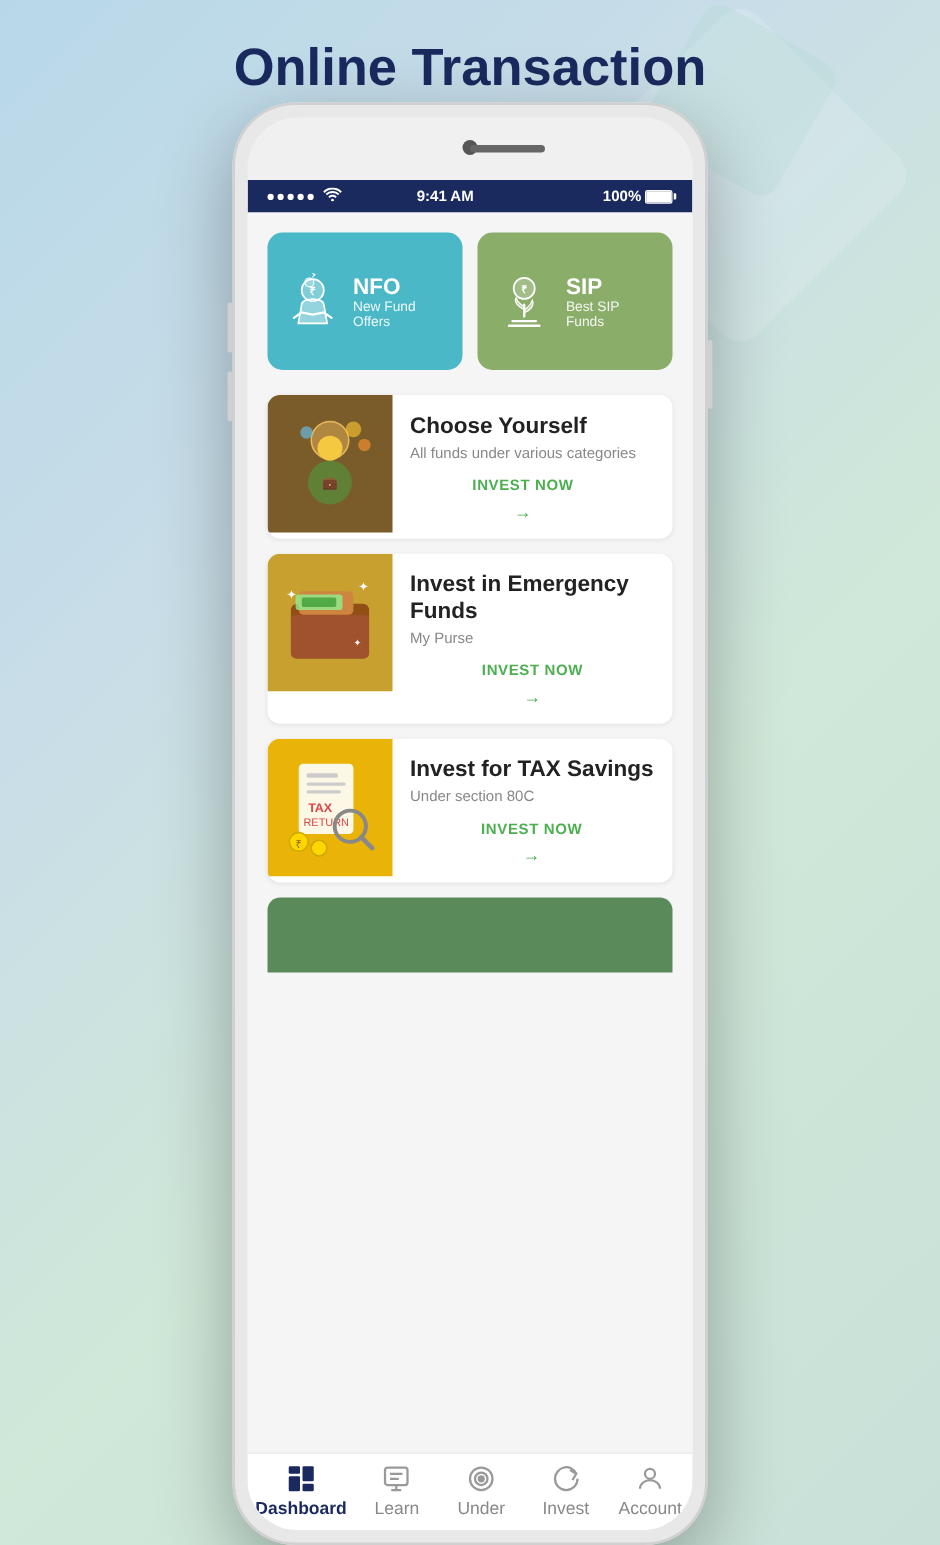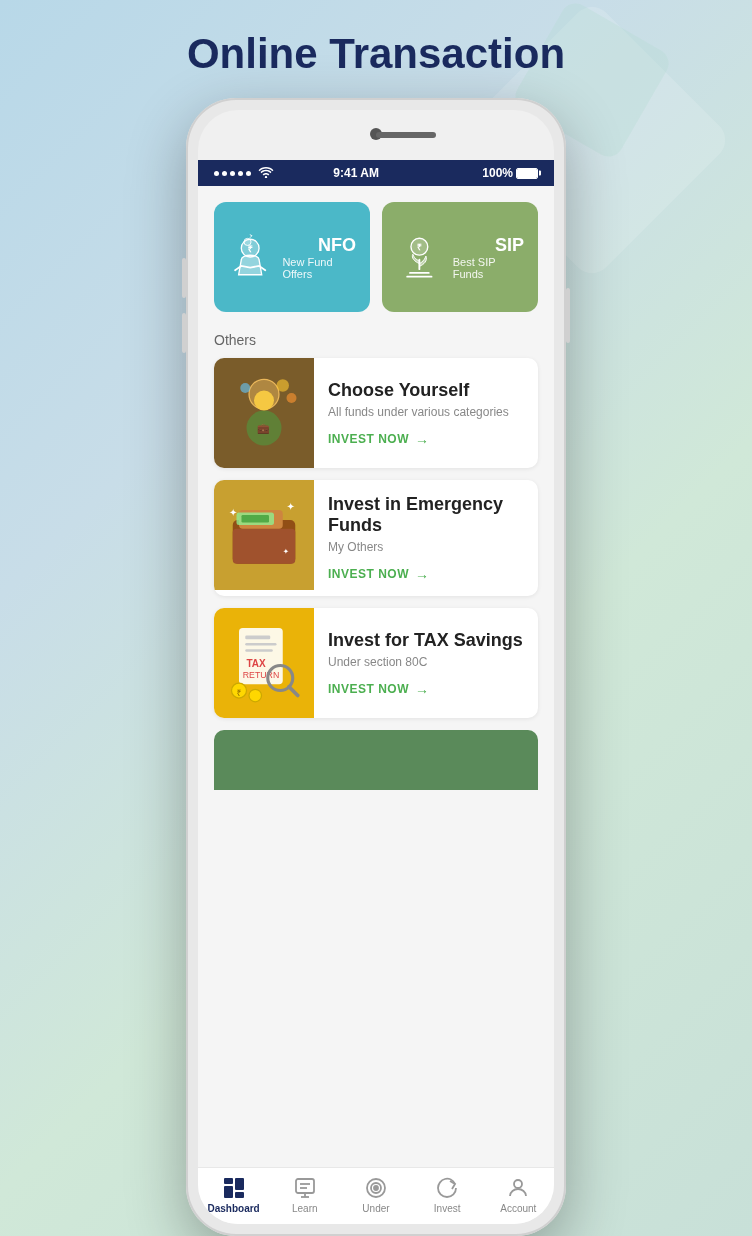"Online Transaction" .page-title { margin-bottom: 20px -> 4px }
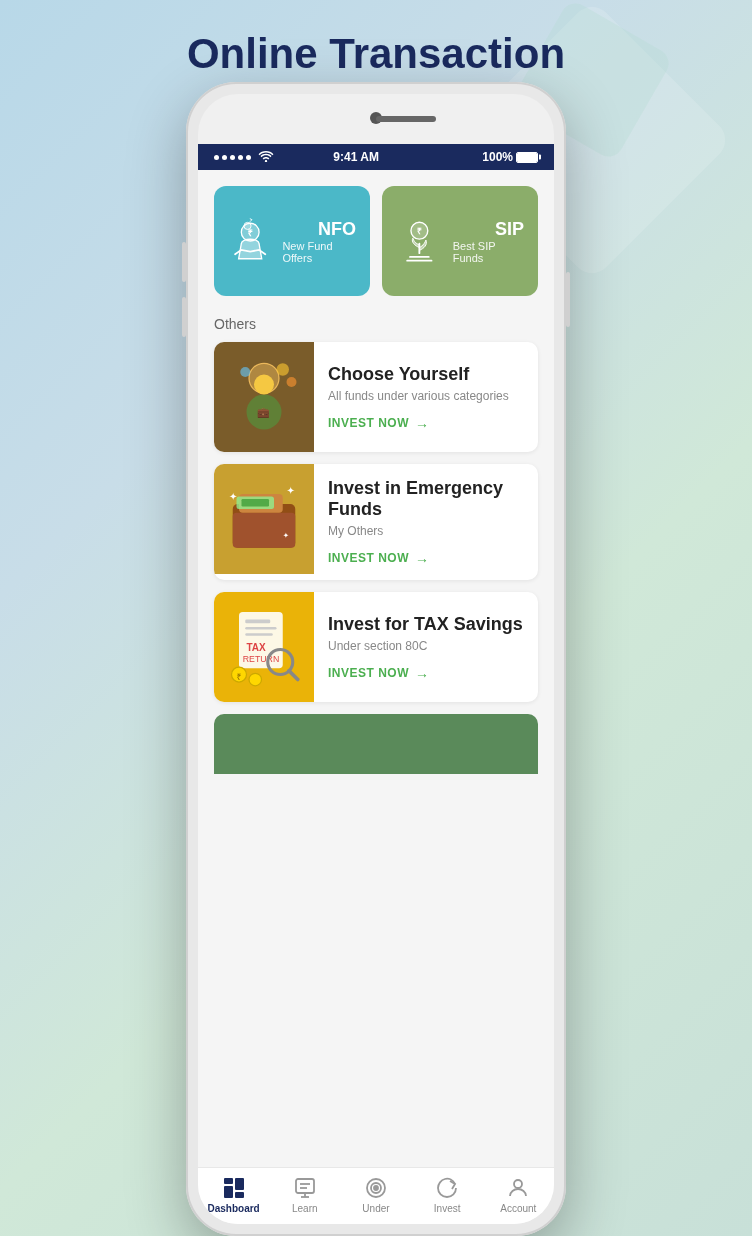"NFO" .fund-card-title { text-align: right -> none }
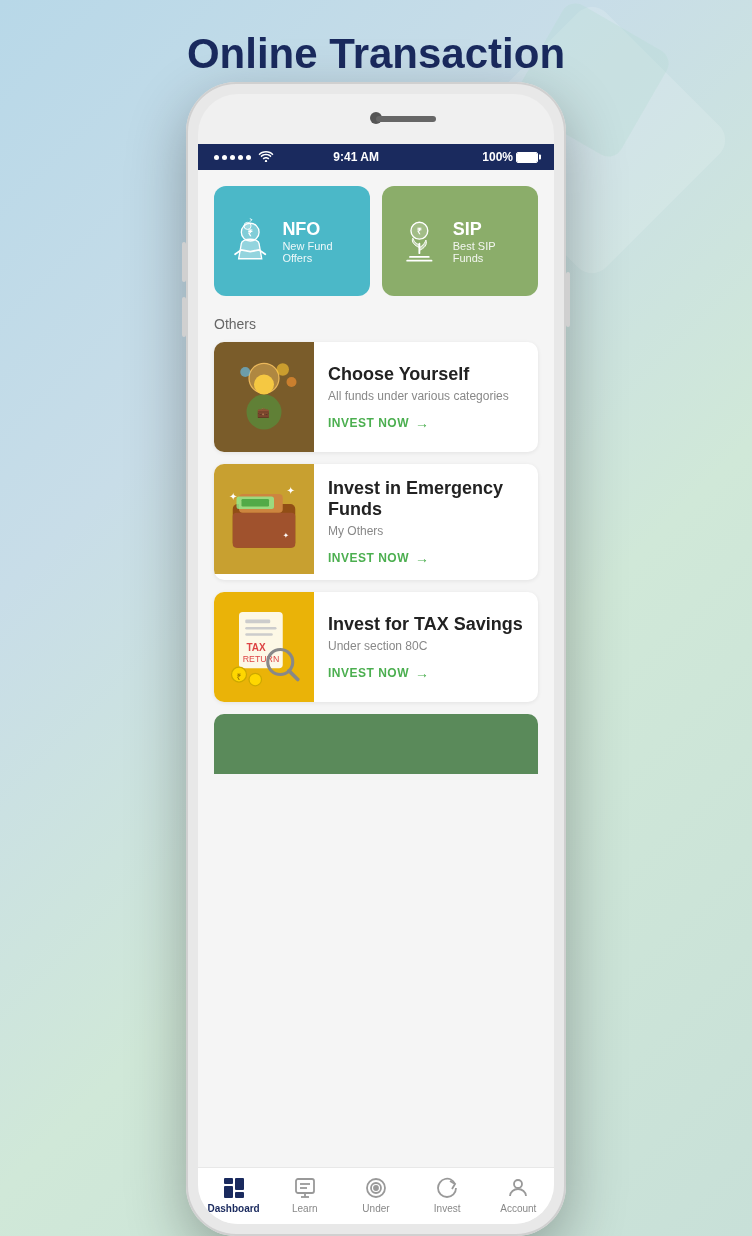"Others" div.section-label { html: <div>Others</div> -> none }
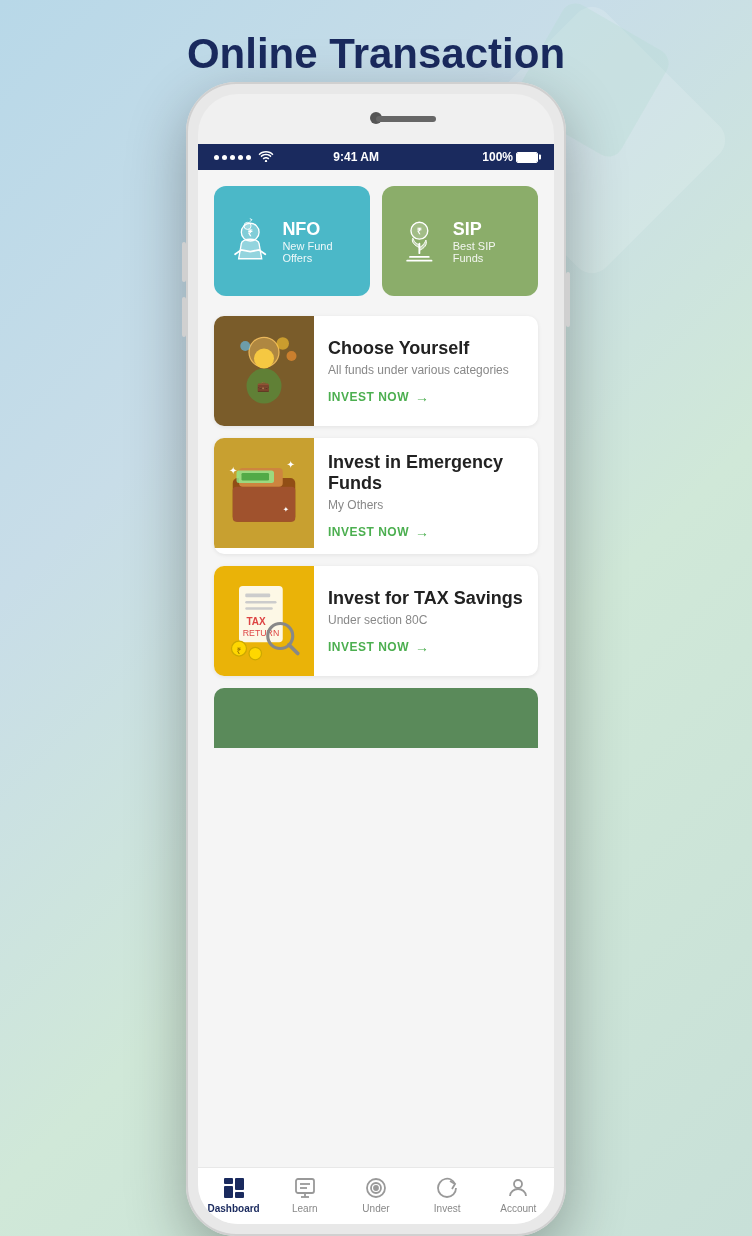"INVEST NOW" .invest-now-btn { flex-direction: none -> column }
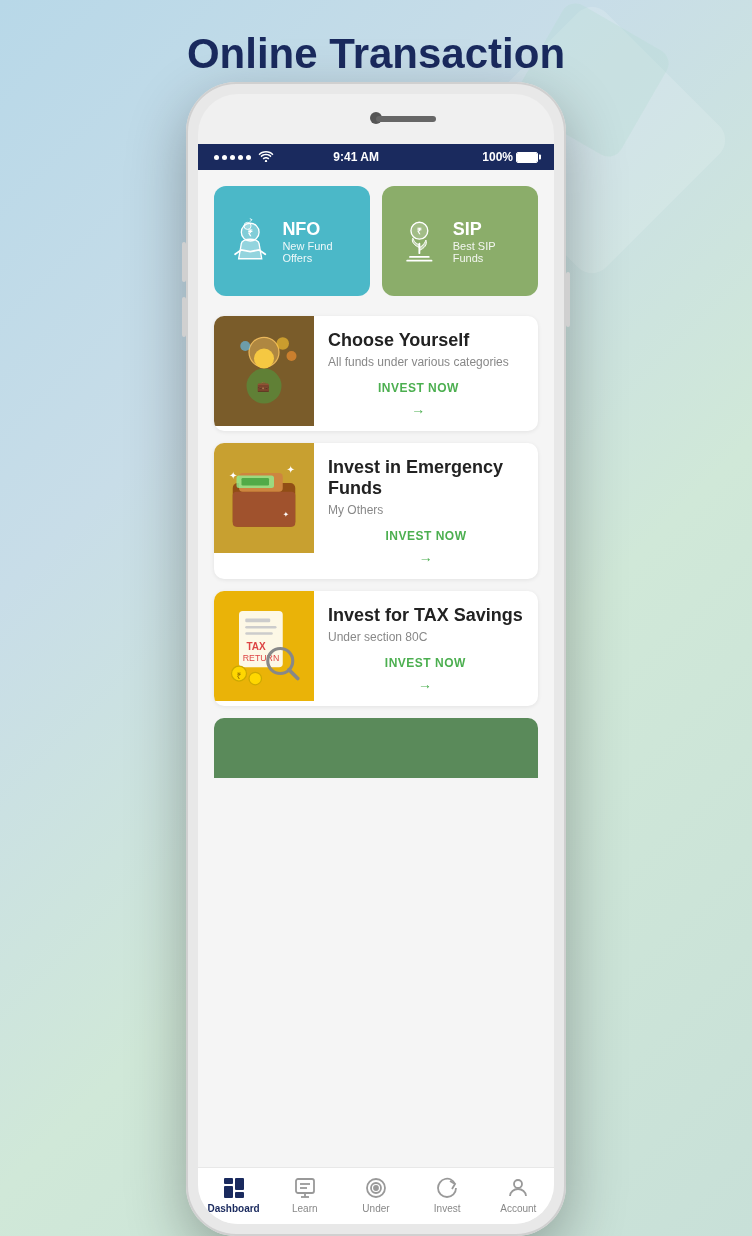"My Others" span.list-item-subtitle { text: Others -> Purse }
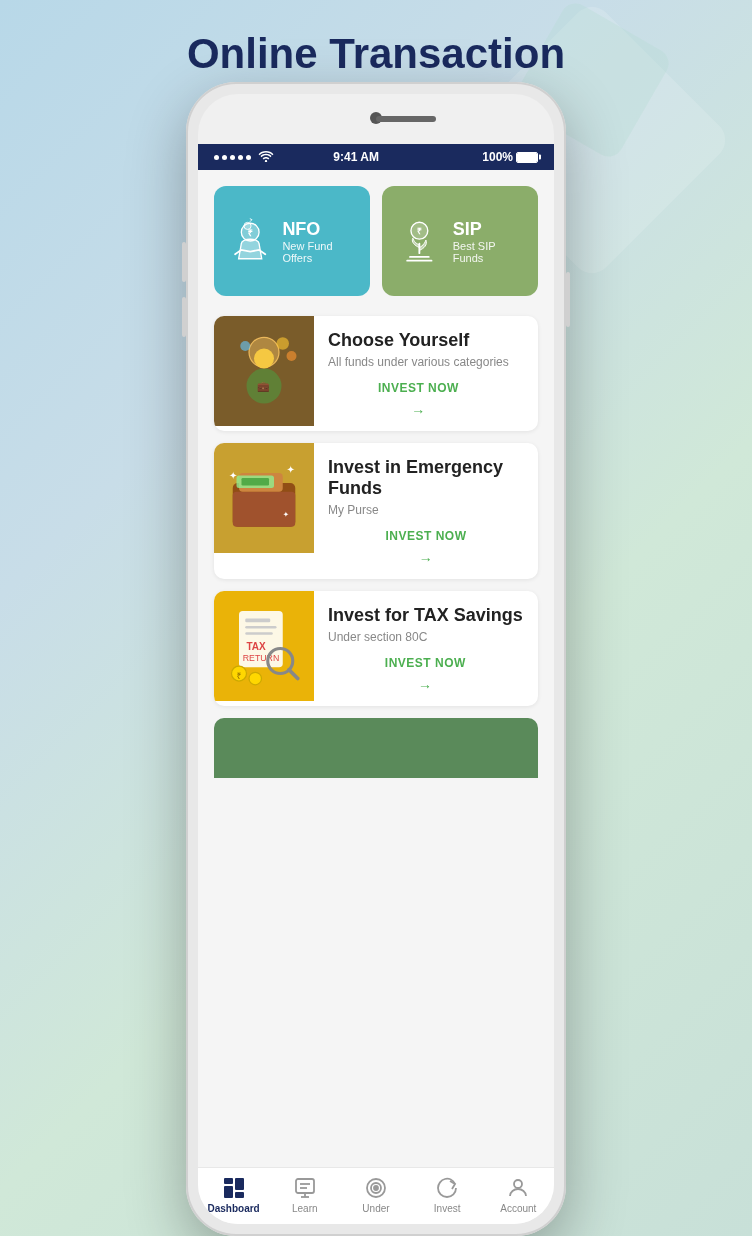"Dashboard" .nav-label { font-size: 10px -> 14px }
